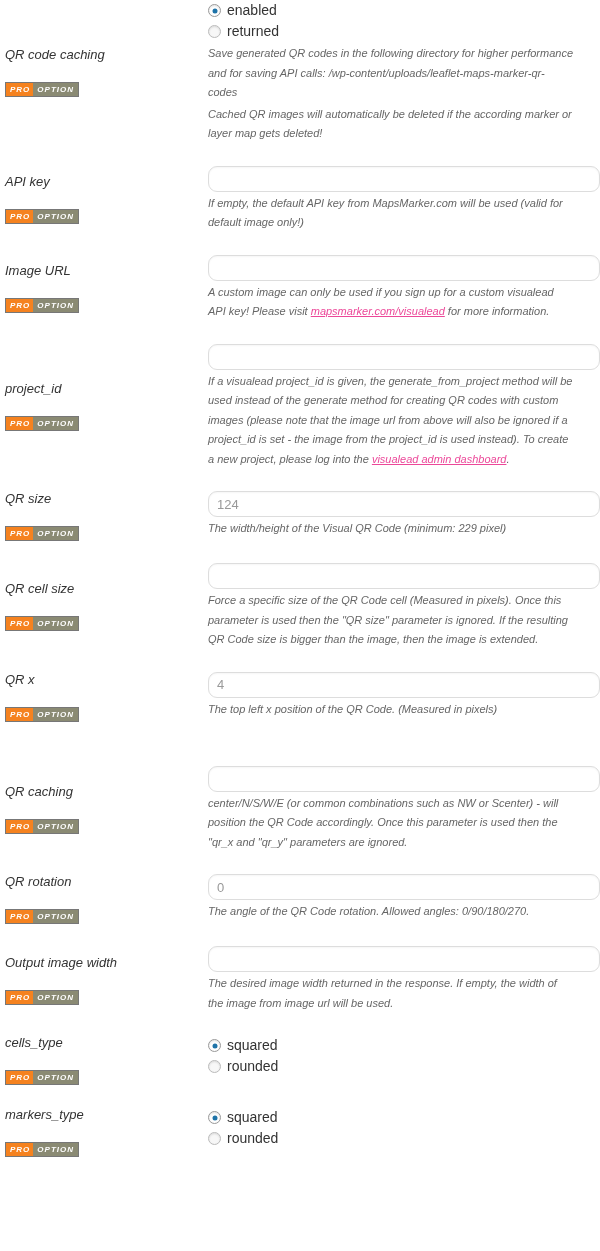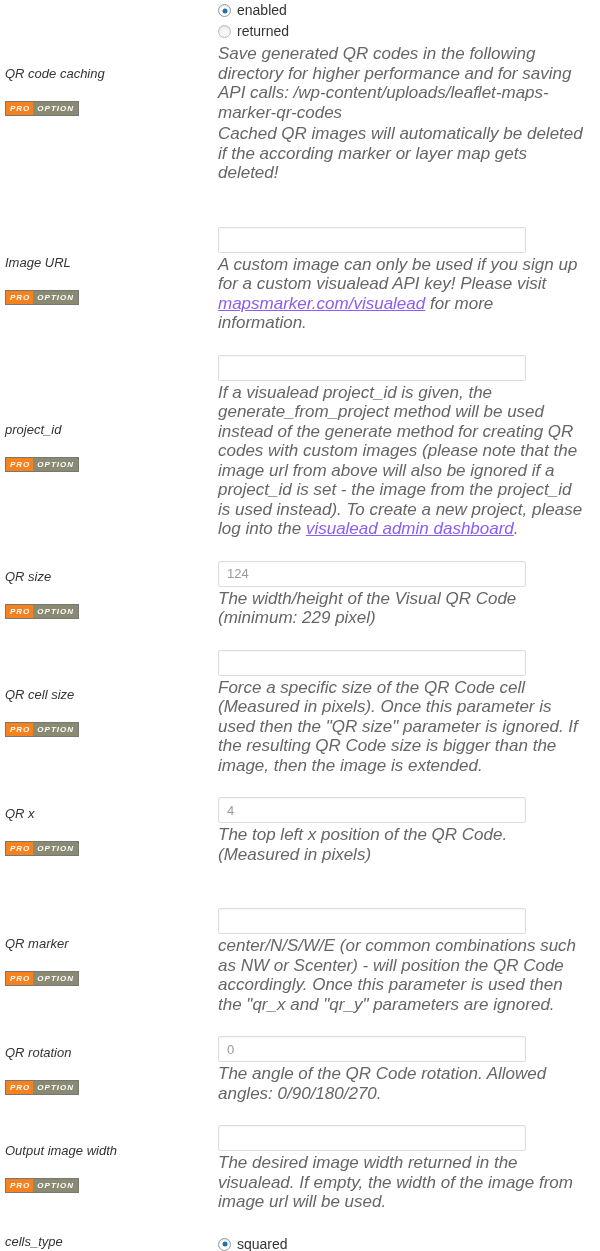"Save generated QR codes in" .desc { font-size: 17px -> 11px }
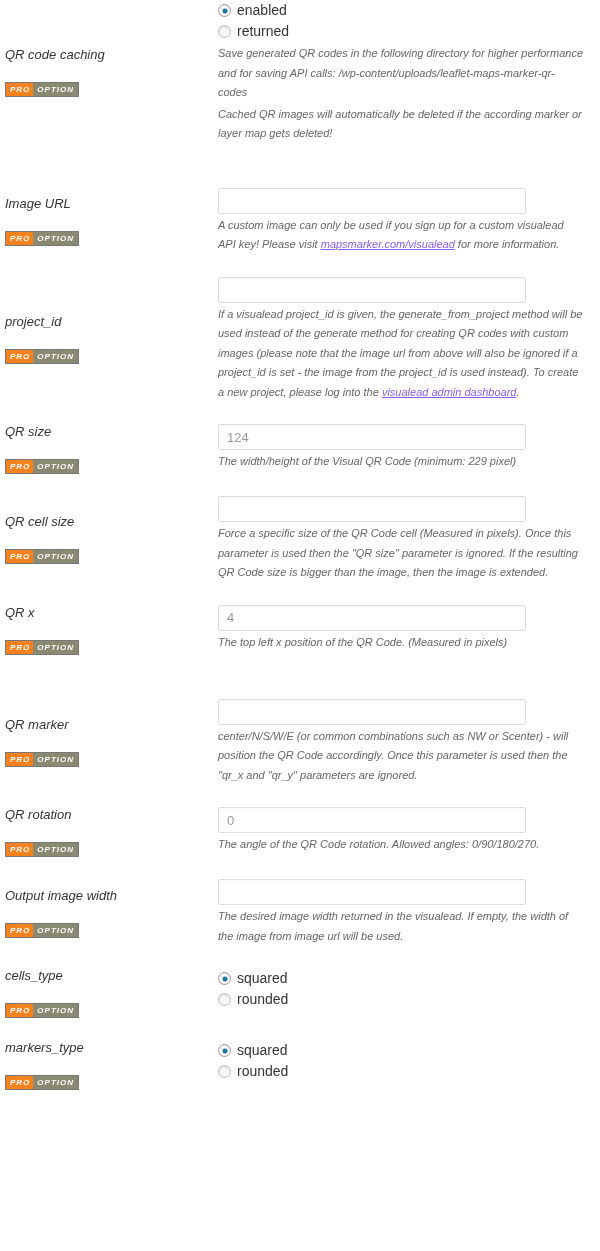"API key" tr.row { html: none -> <tr> <td><div>API key</div><span><span>PRO</span><span>OPTION</span></span></td> <td> <input> <p>If empty, the default API key from MapsMarker.com will be used (valid for default image only!)</p> </td> </tr> }
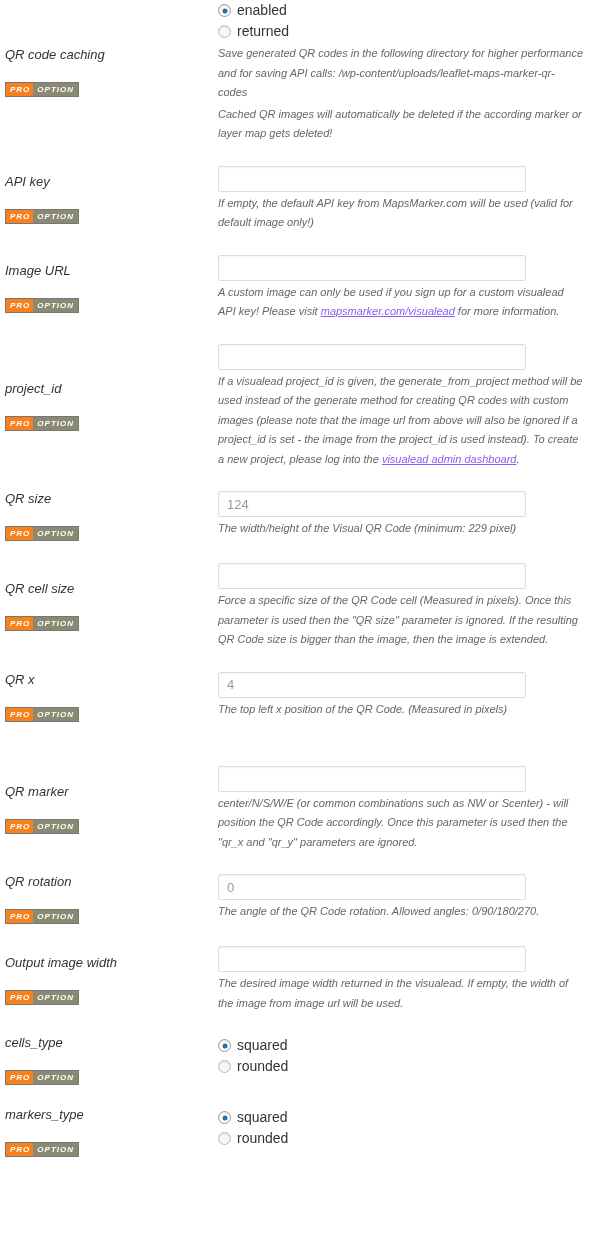"mapsmarker.com/visualead" .desc a { color: #8b5cf6 -> #ec4899 }
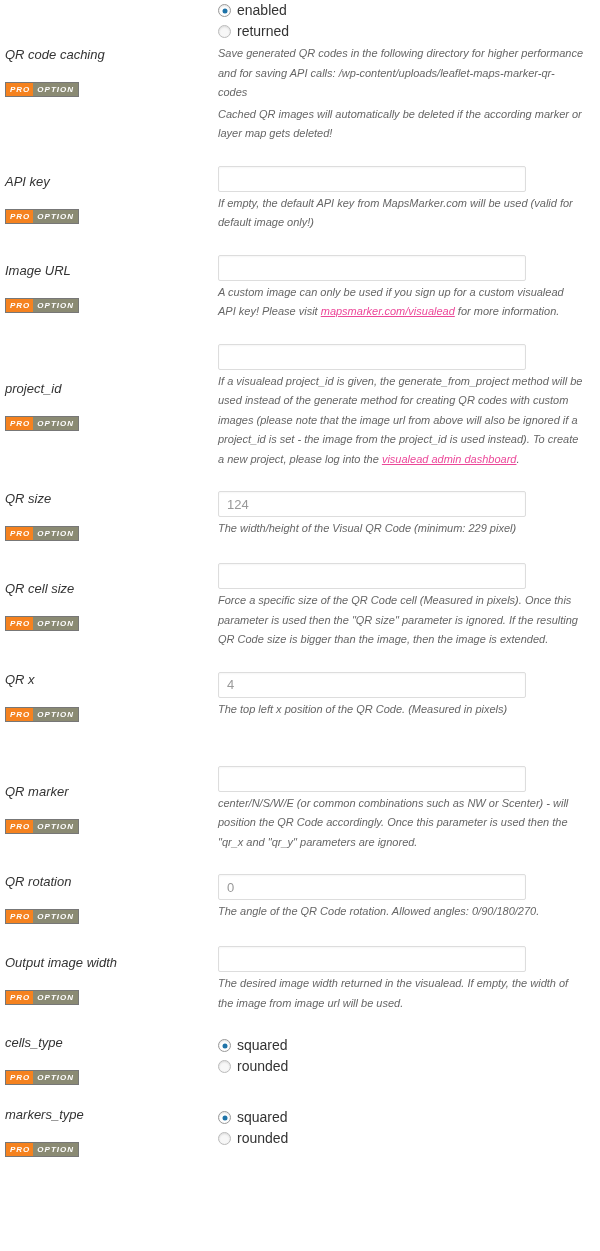"124" .text-input { border-radius: 2px -> 9px; width: 308px -> 392px }
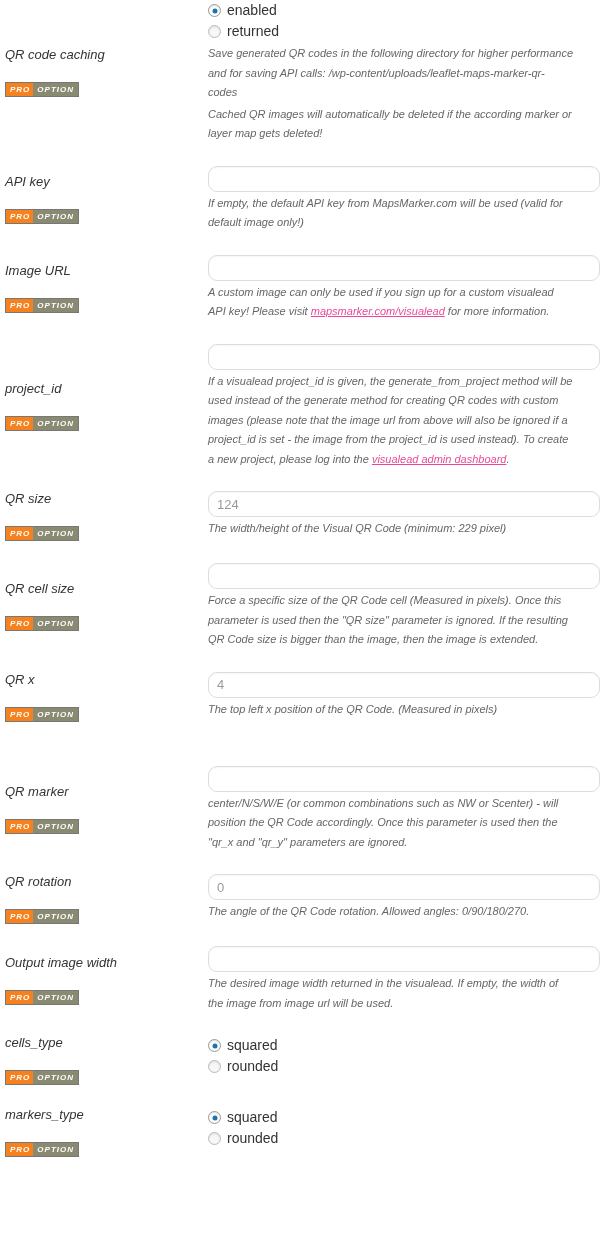"QR marker" div.label-text { text: marker -> caching }
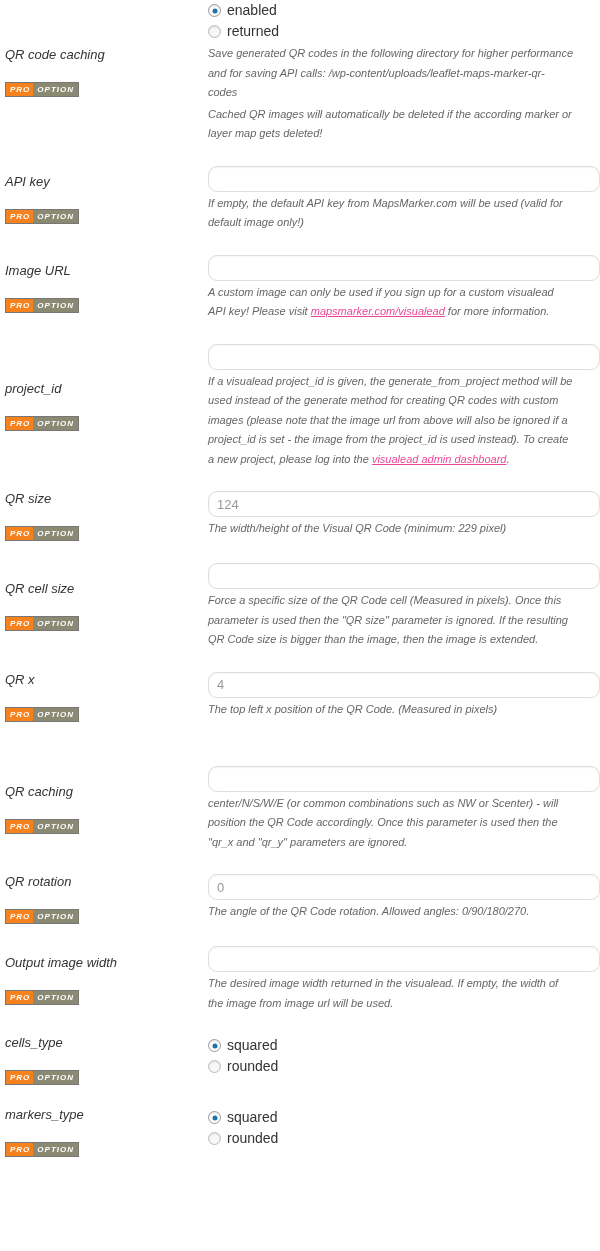"The desired image width returned" p.desc { text: visualead -> response }
